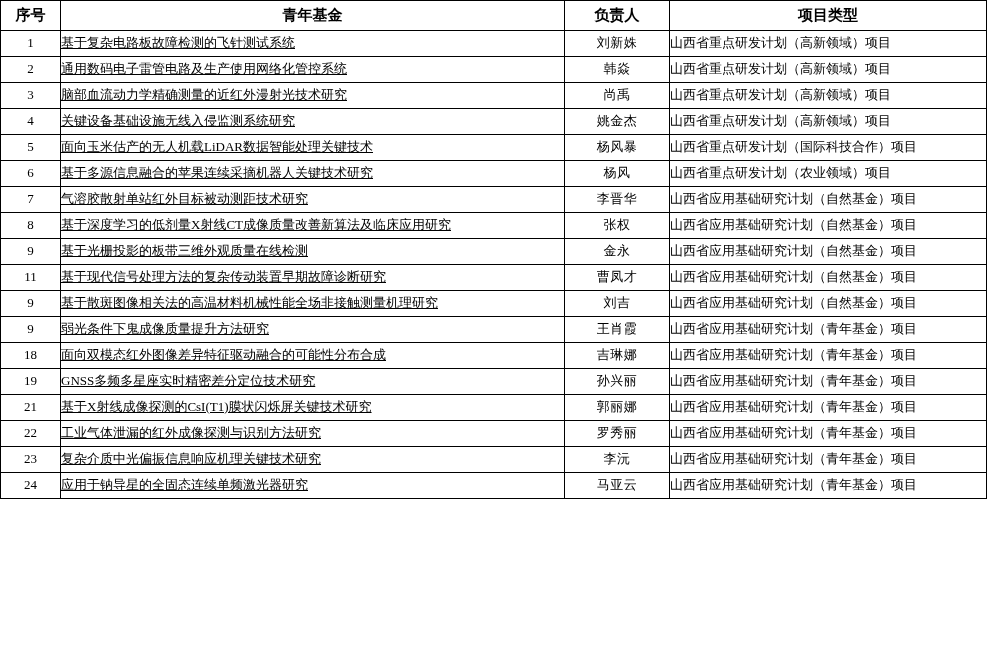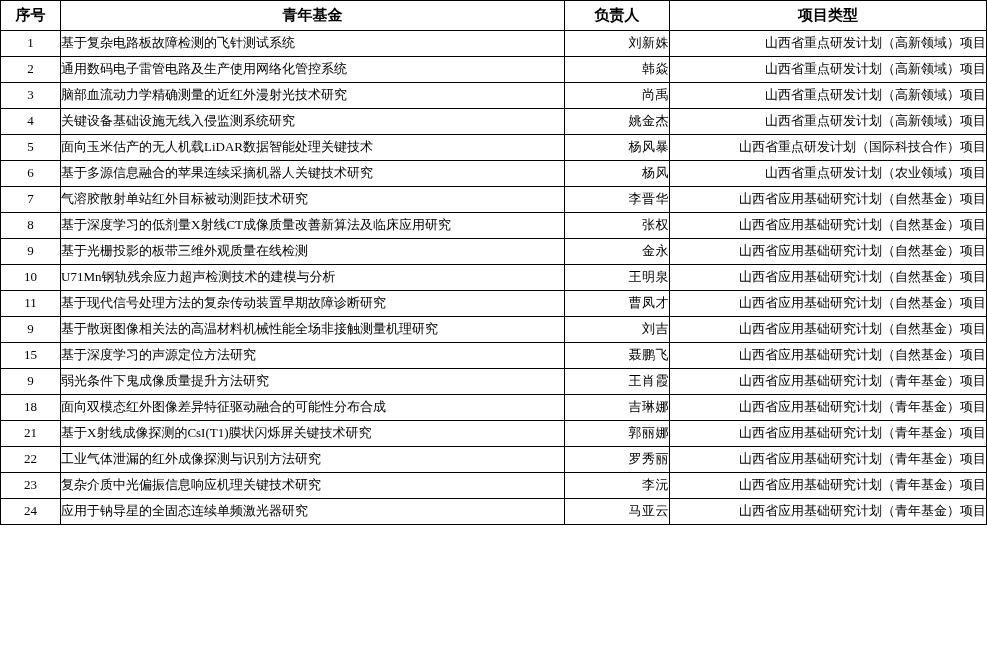"基于复杂电路板故障检测的飞针测试系统" td.name { text-decoration: none -> underline }
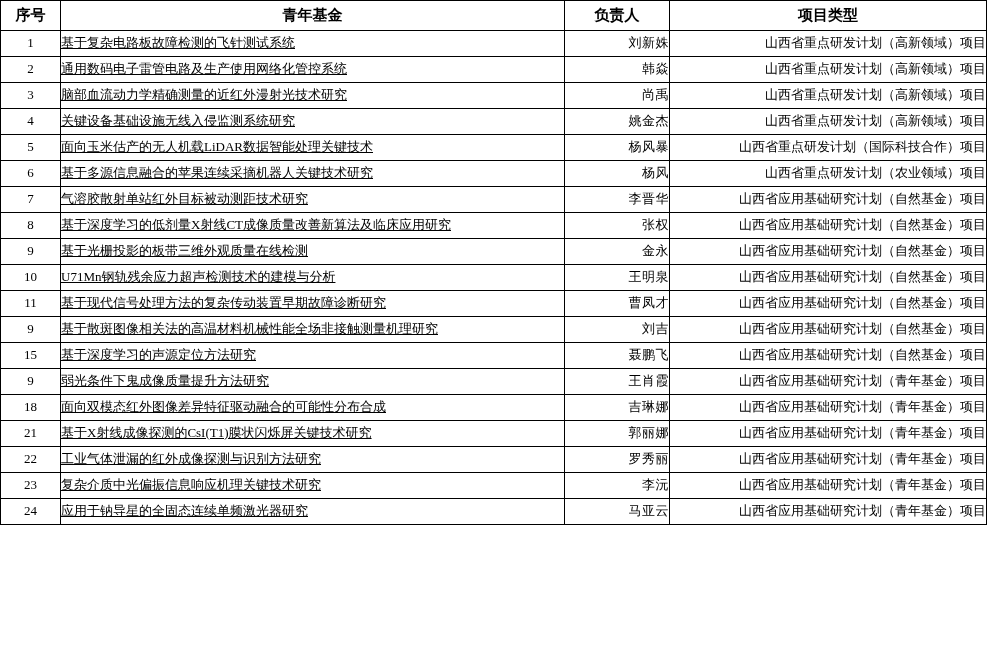"刘新姝" td.head { text-align: right -> center }
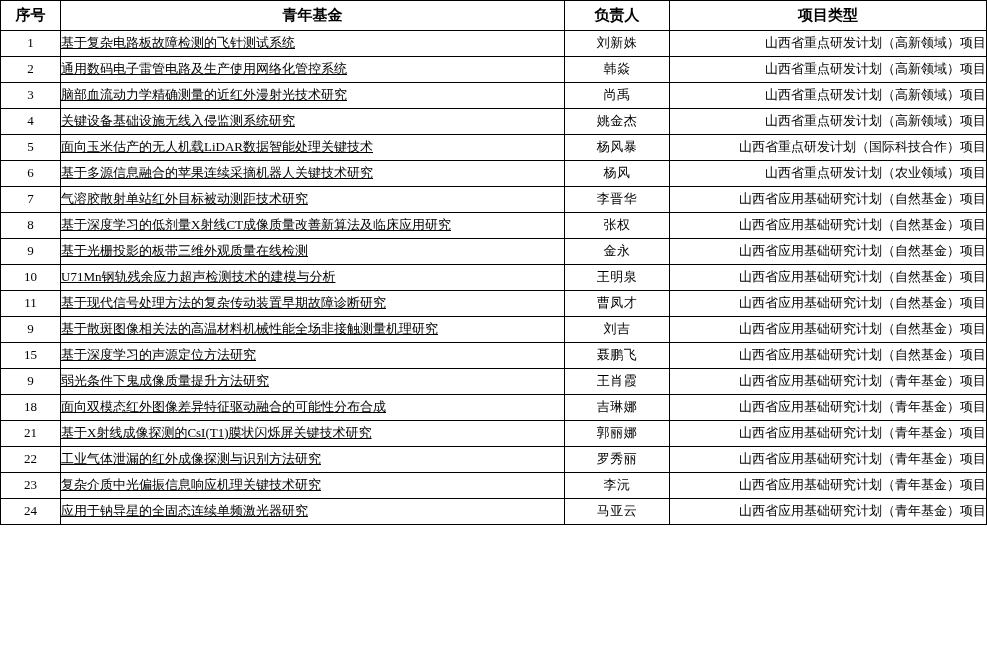"山西省重点研发计划（高新领域）项目" td.type { text-align: right -> left }
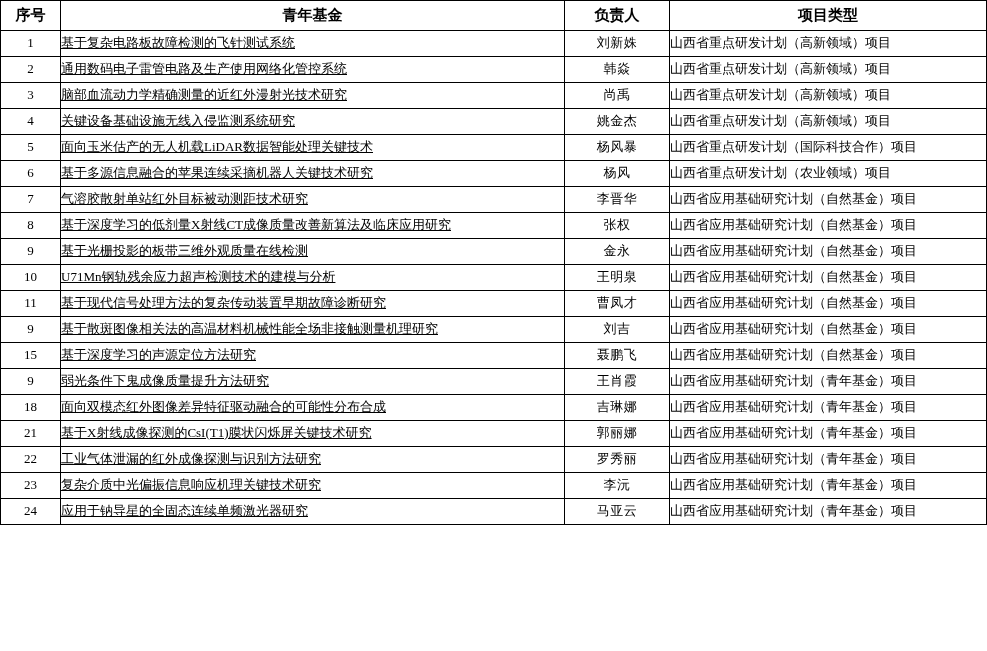"10" tr { html: <tr> <td>10</td> <td>U71Mn钢轨残余应力超声检测技术的建模与分析</td> <td>王明泉</td> <td>山西省应用基础研究计划（自然基金）项目</td> </tr> -> none }
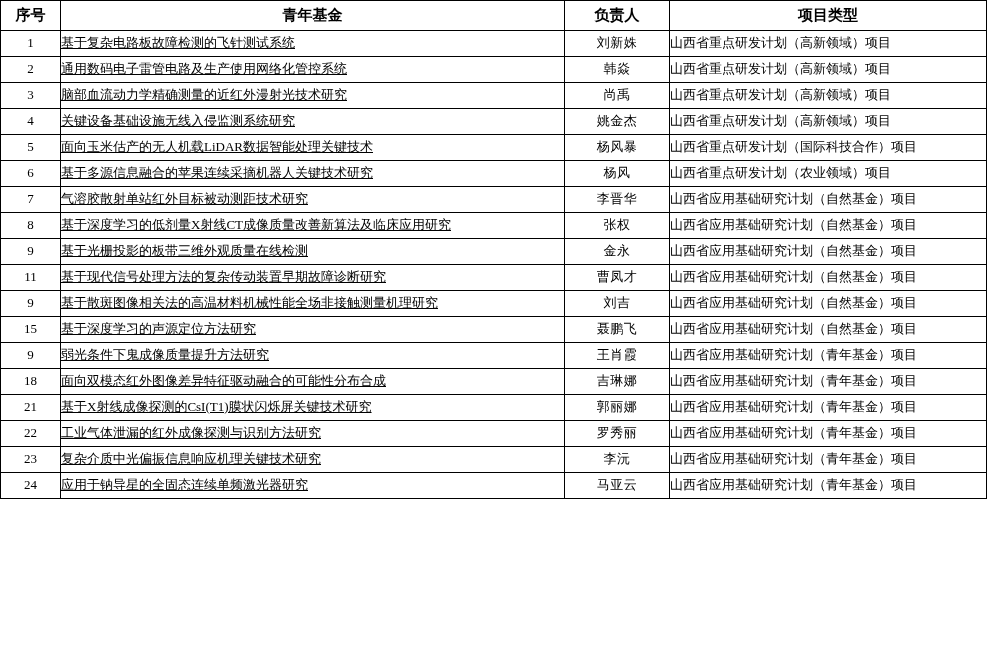"15" tr { html: <tr> <td>15</td> <td>基于深度学习的声源定位方法研究</td> <td>聂鹏飞</td> <td>山西省应用基础研究计划（自然基金）项目</td> </tr> -> none }
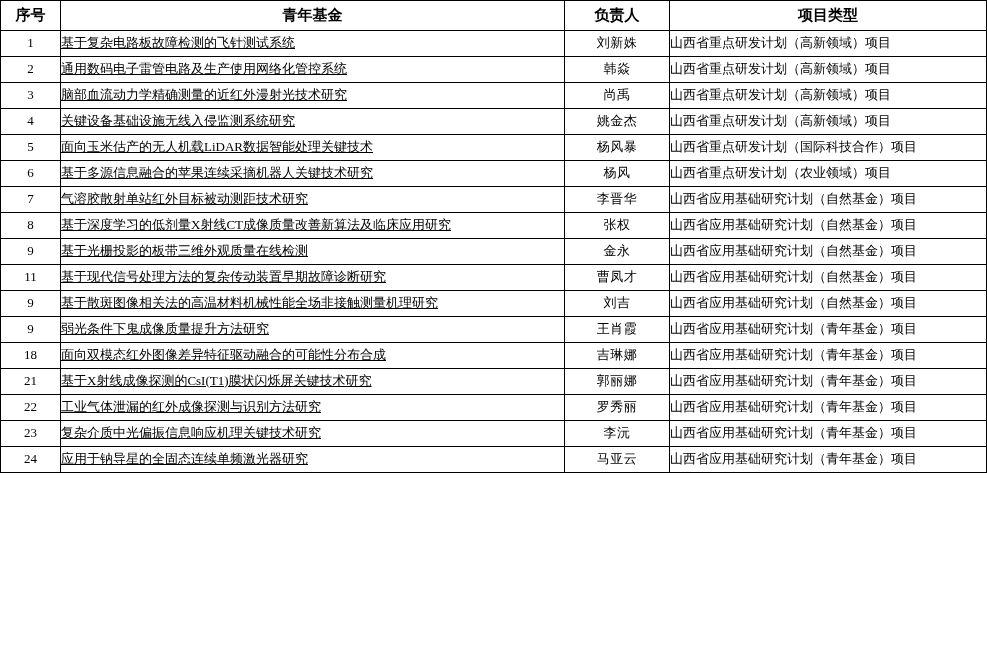"19" tr { html: none -> <tr> <td>19</td> <td>GNSS多频多星座实时精密差分定位技术研究</td> <td>孙兴丽</td> <td>山西省应用基础研究计划（青年基金）项目</td> </tr> }
